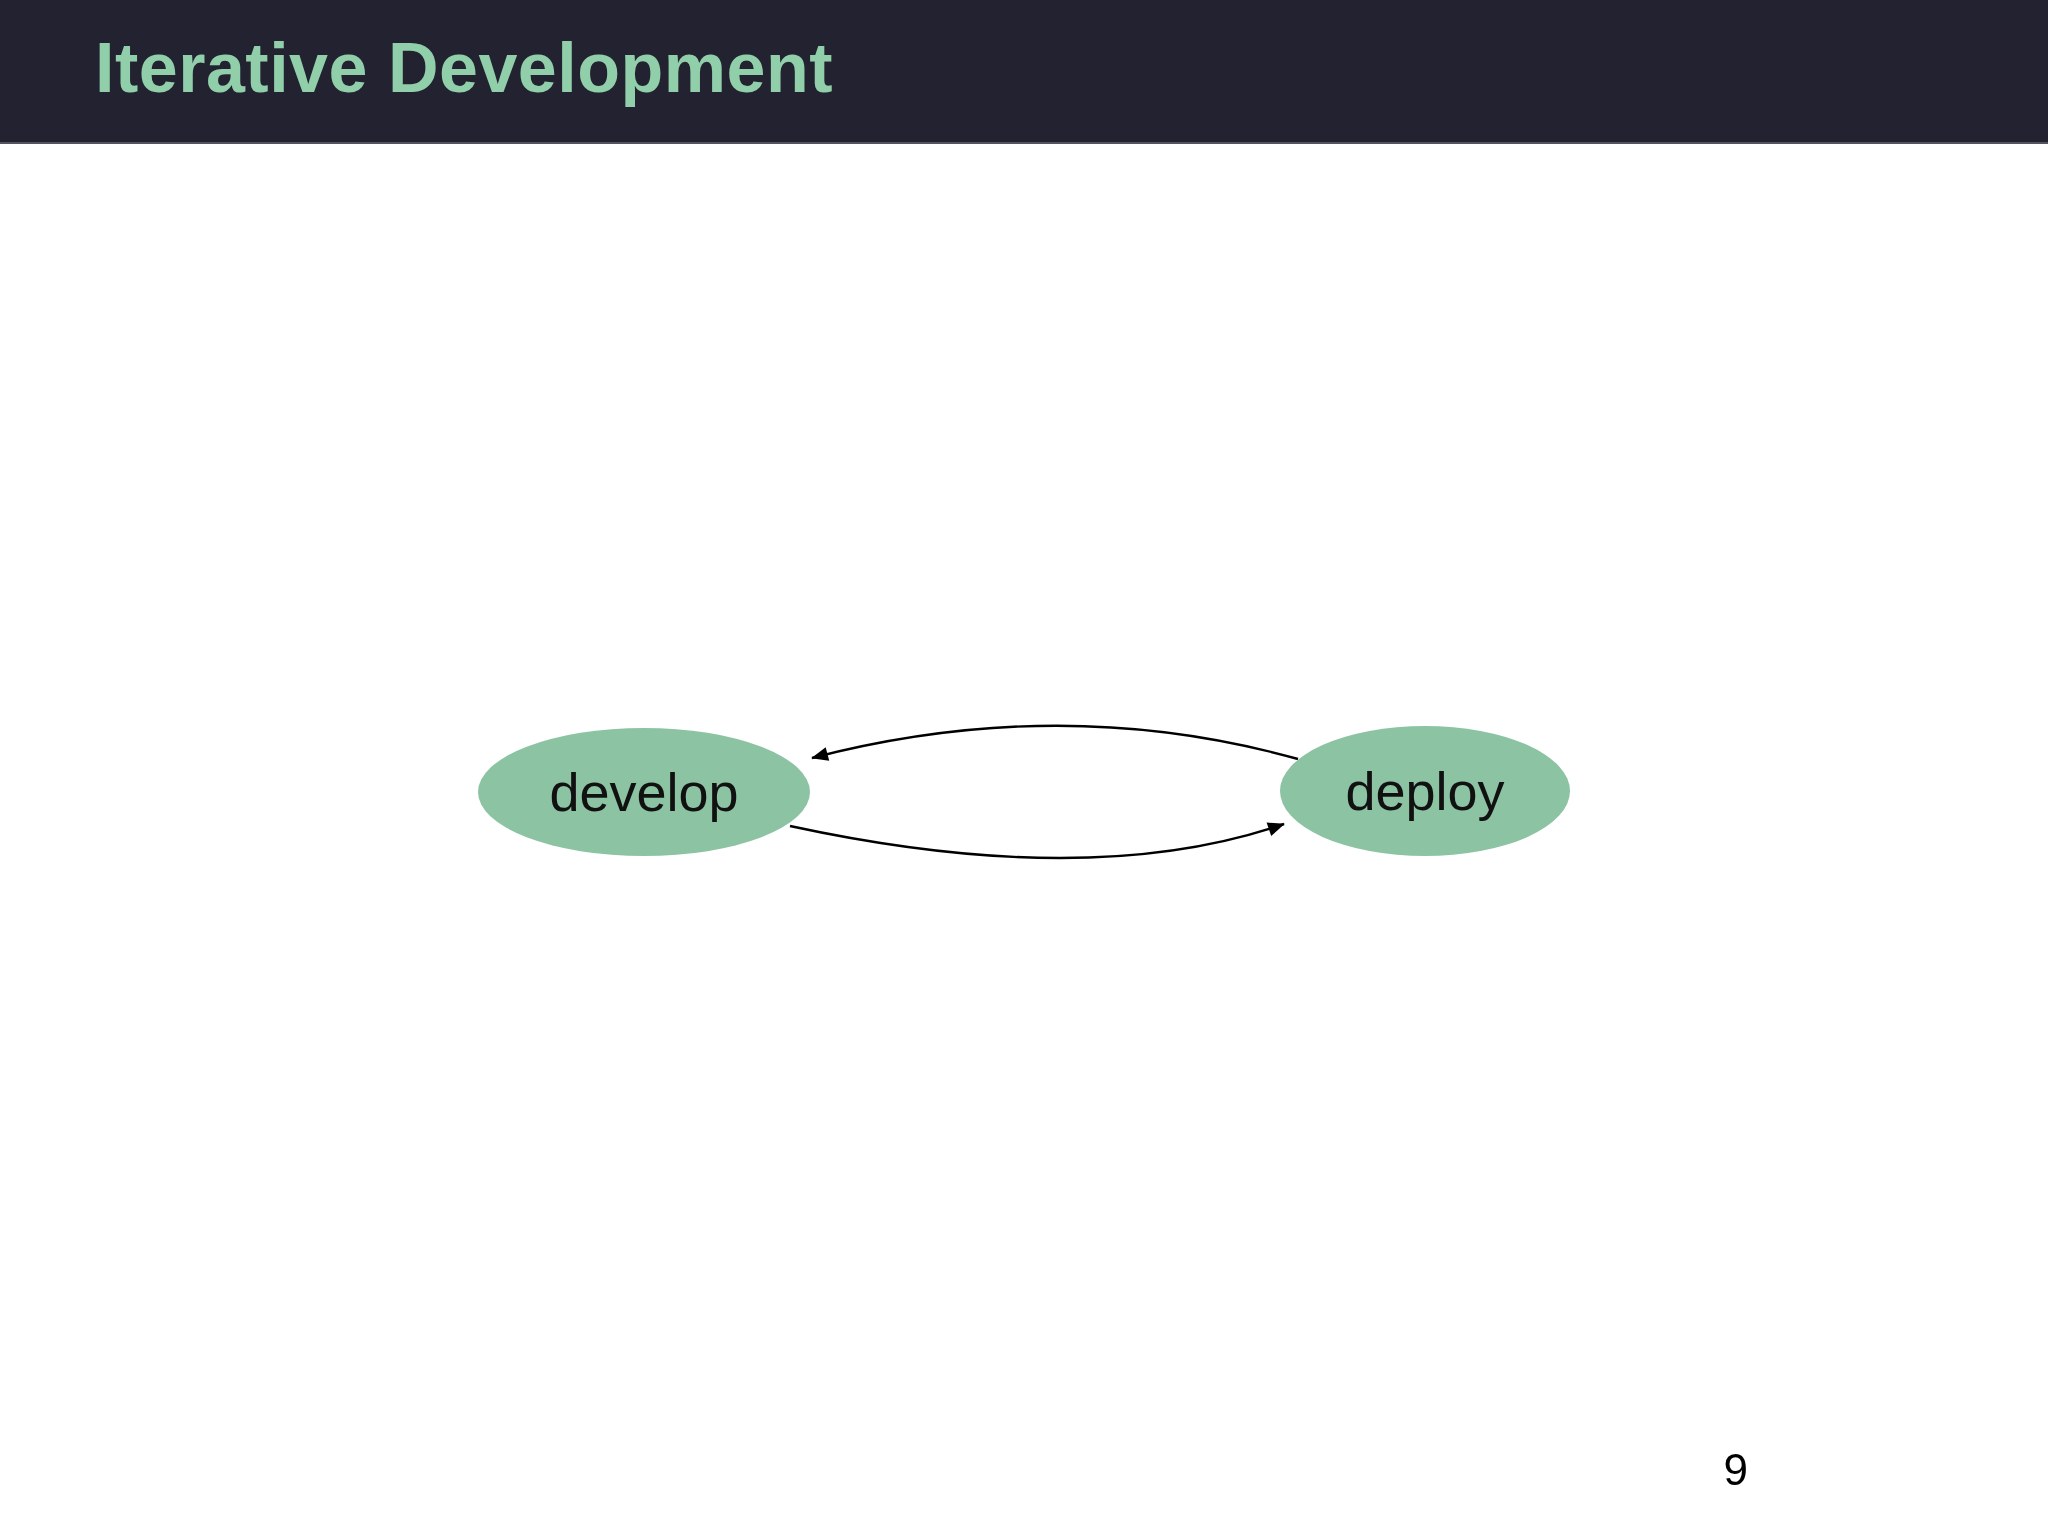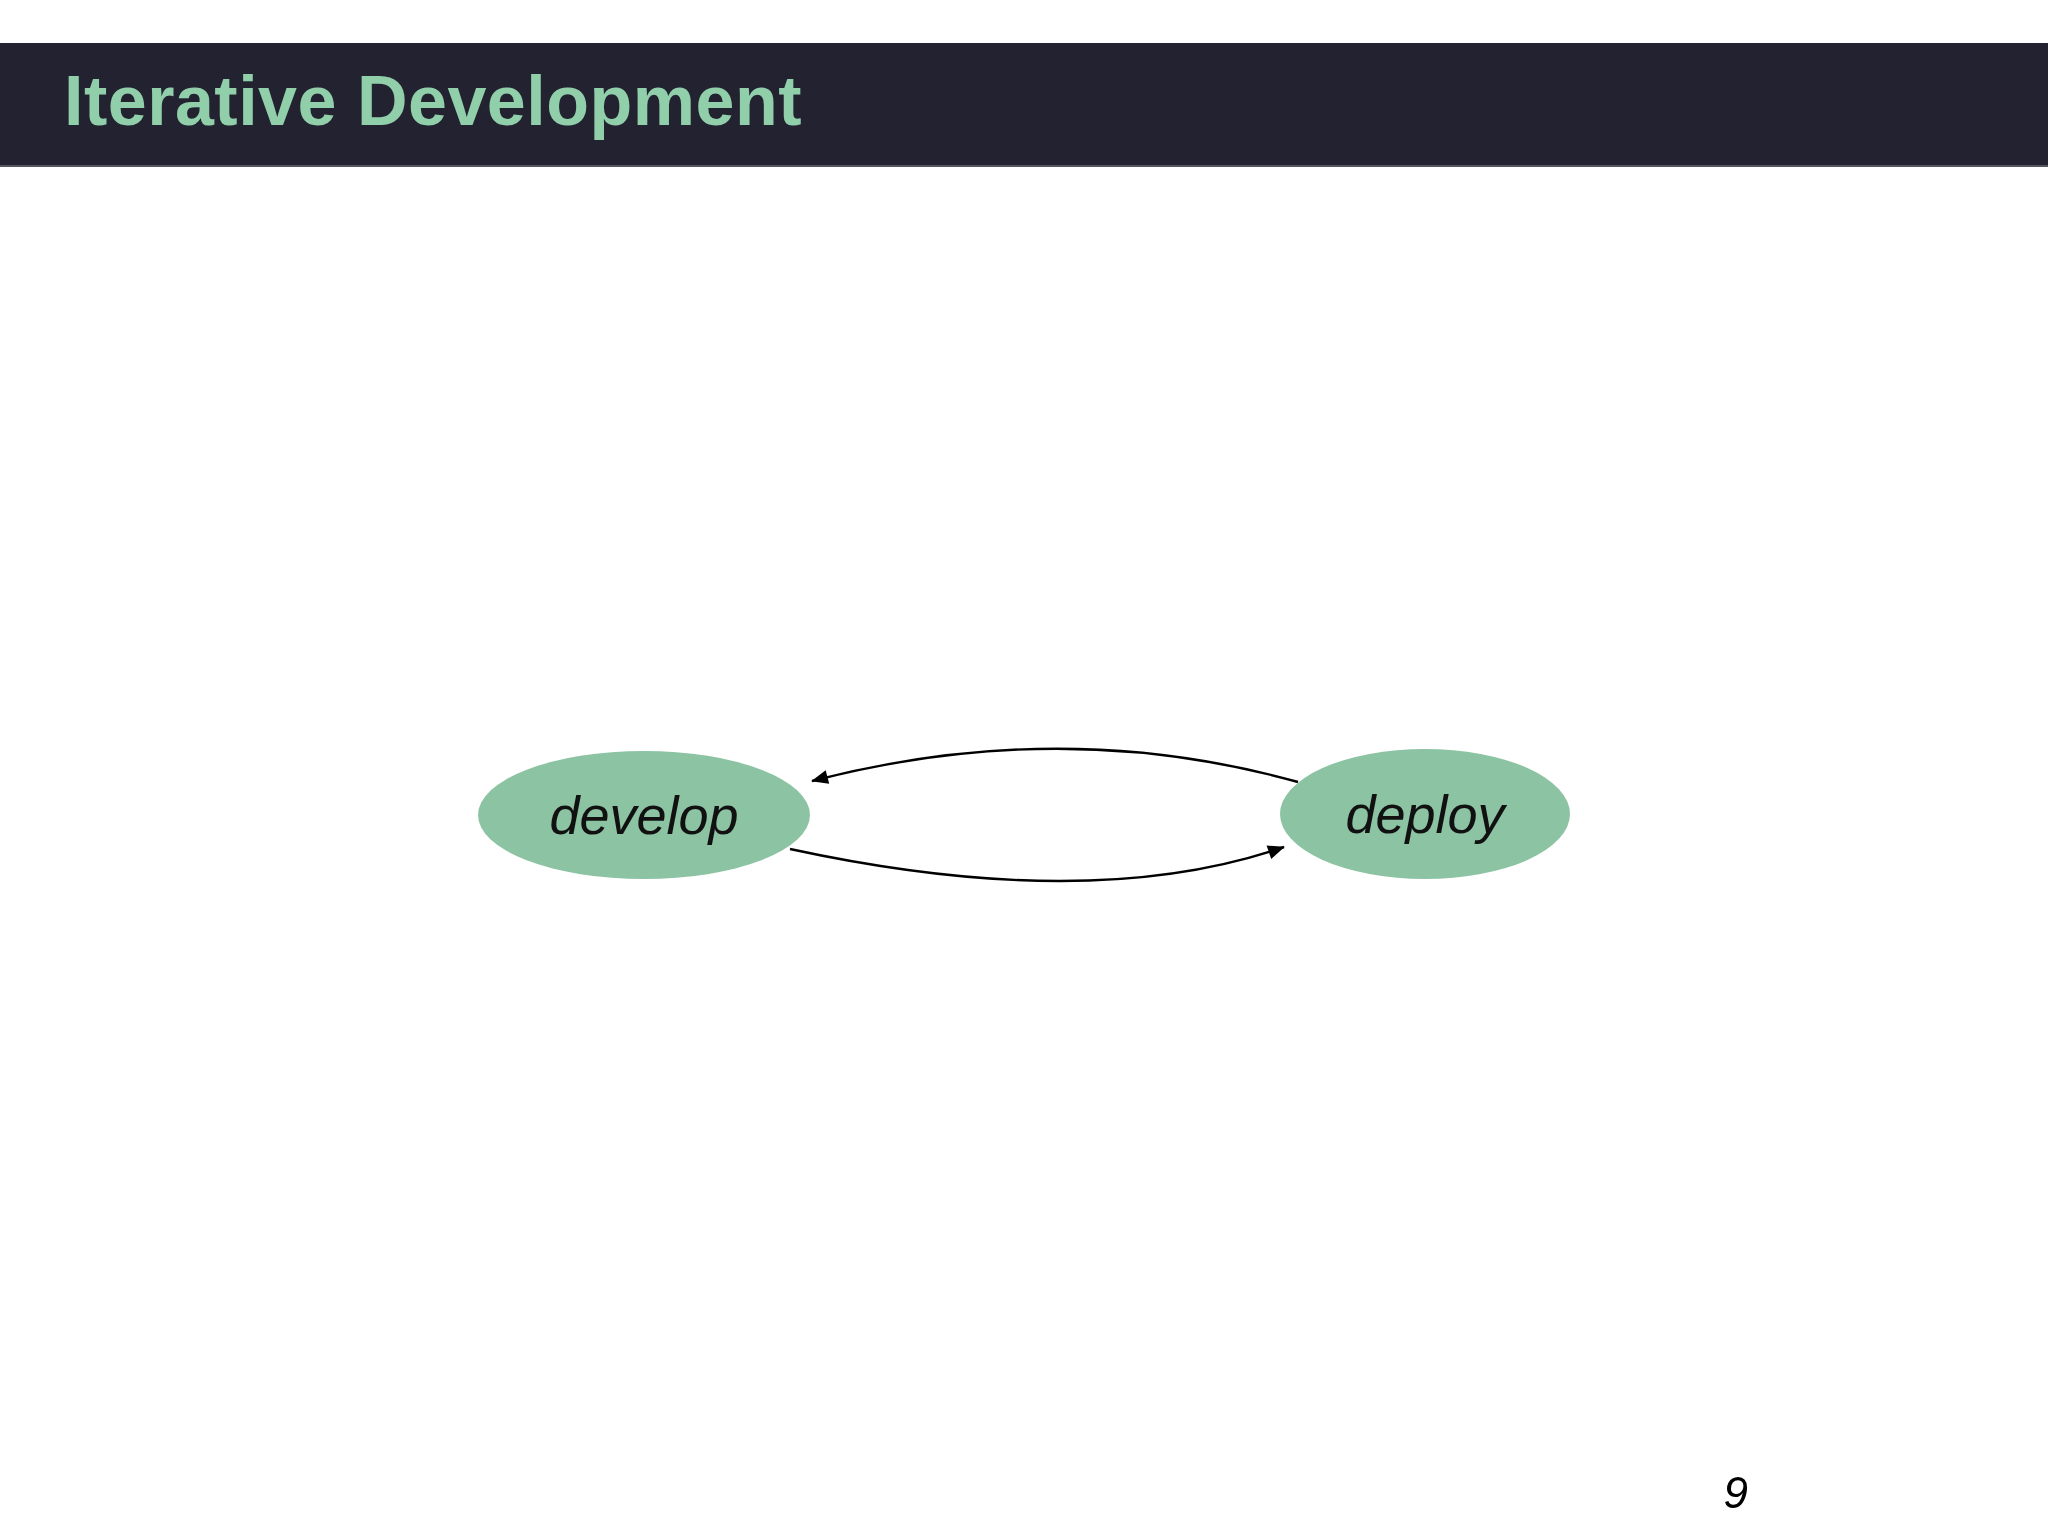"Iterative Development" .slide-header { height: 124px -> 144px; margin-top: 43px -> none; padding-left: 64px -> 95px }
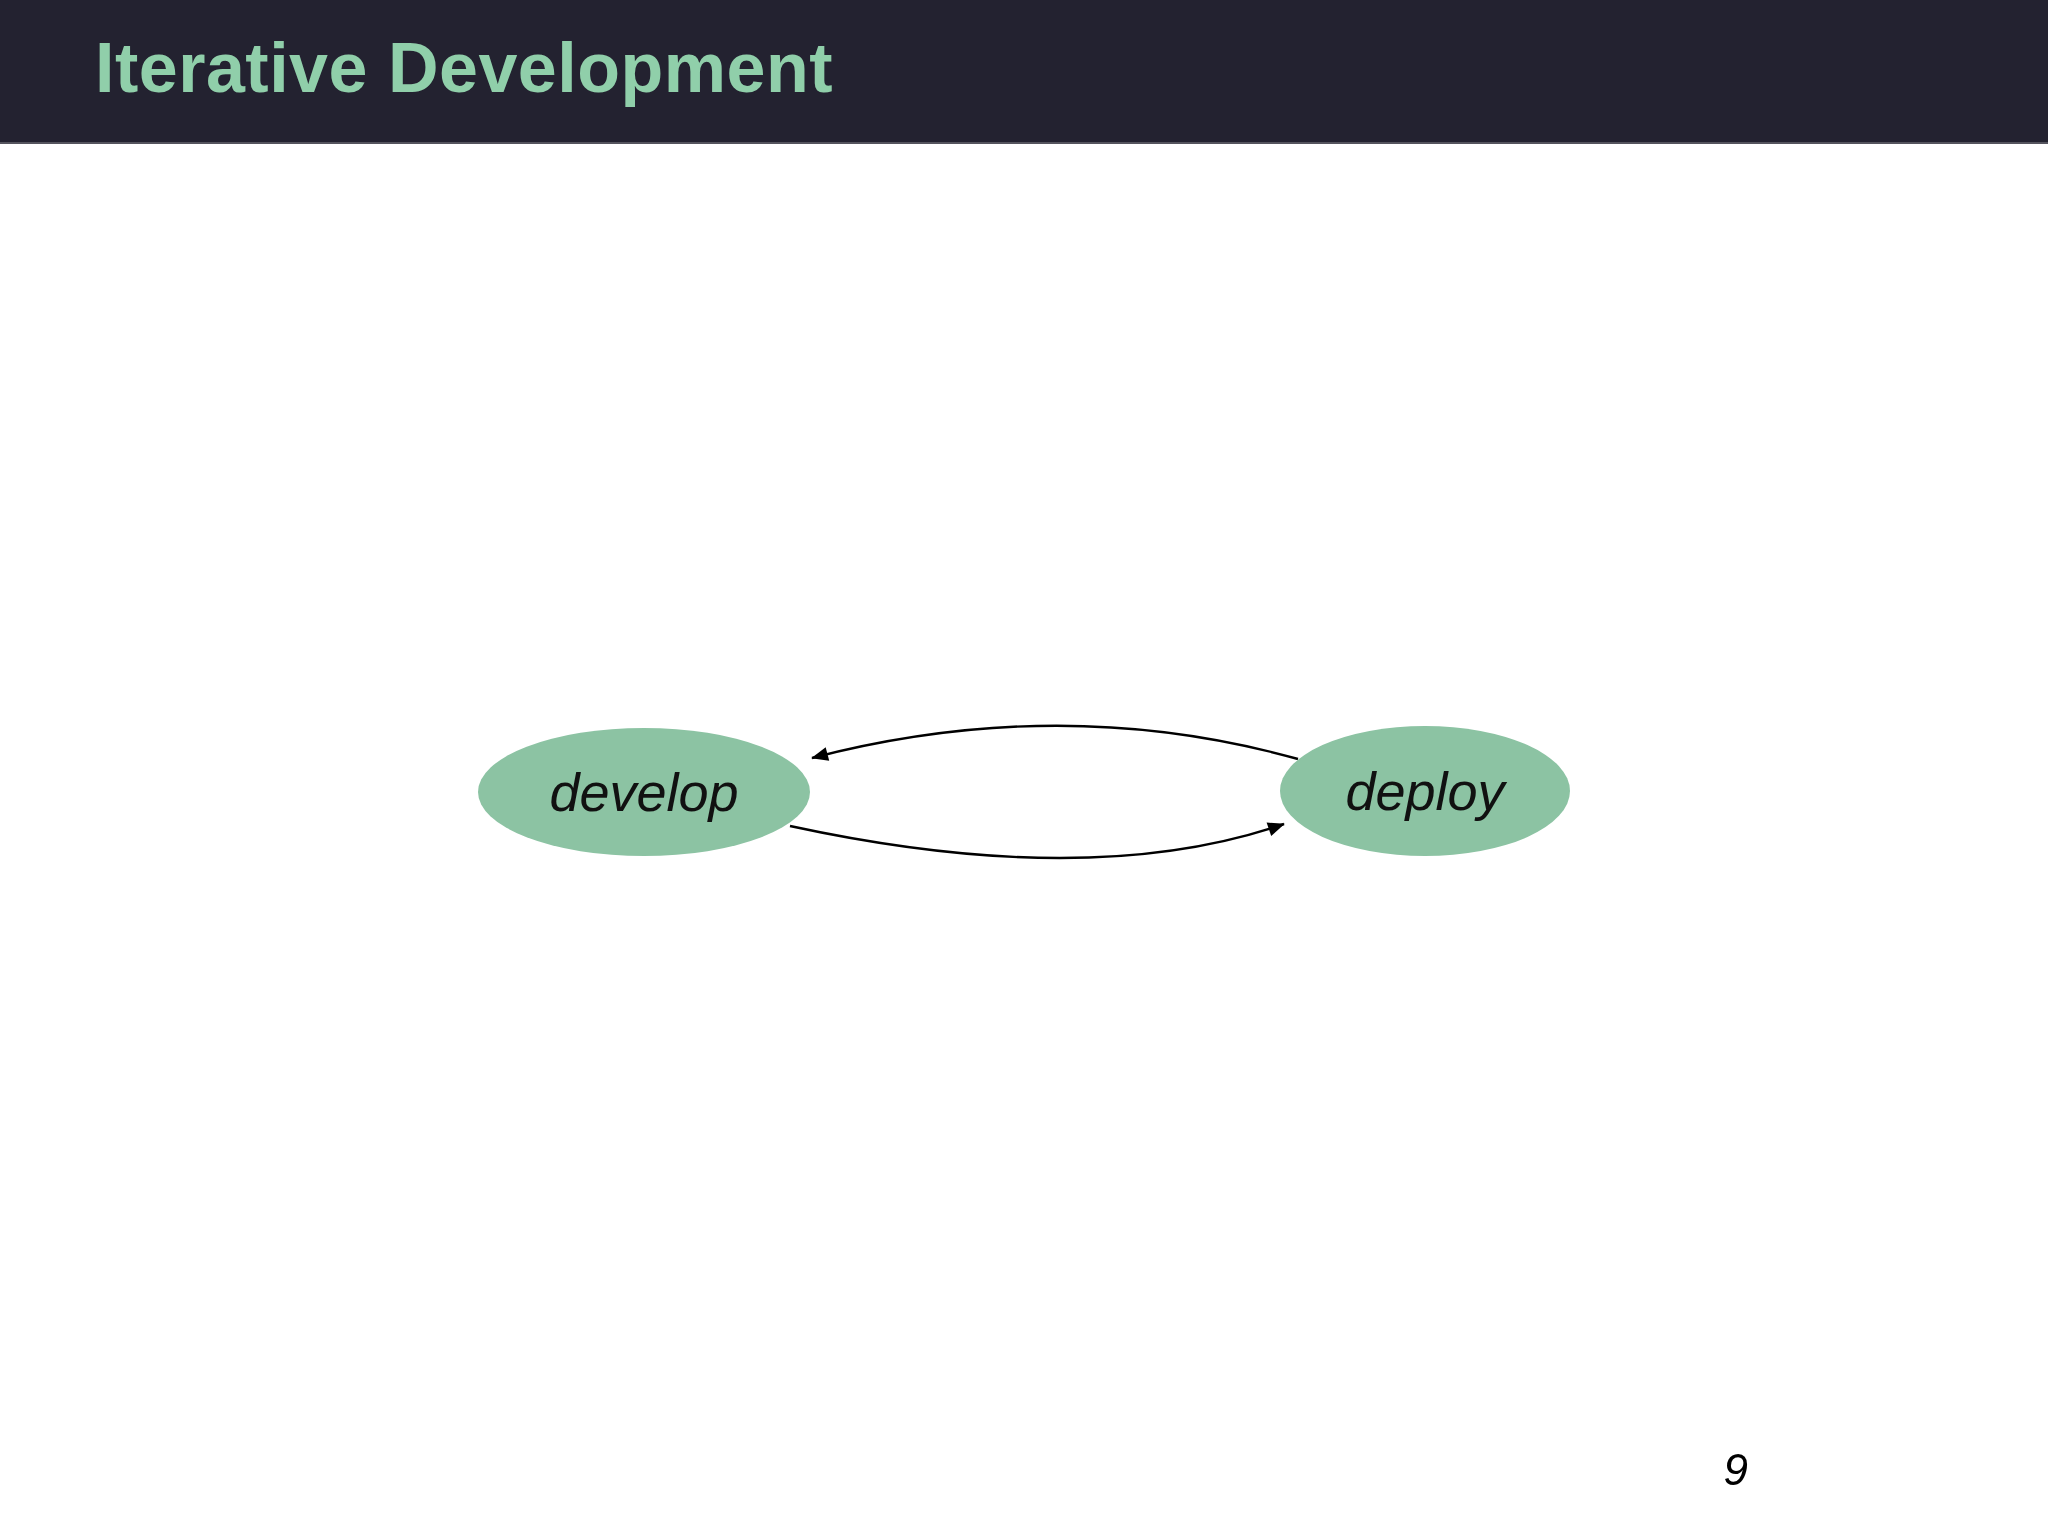"develop" .slide-body { font-style: italic -> none }
